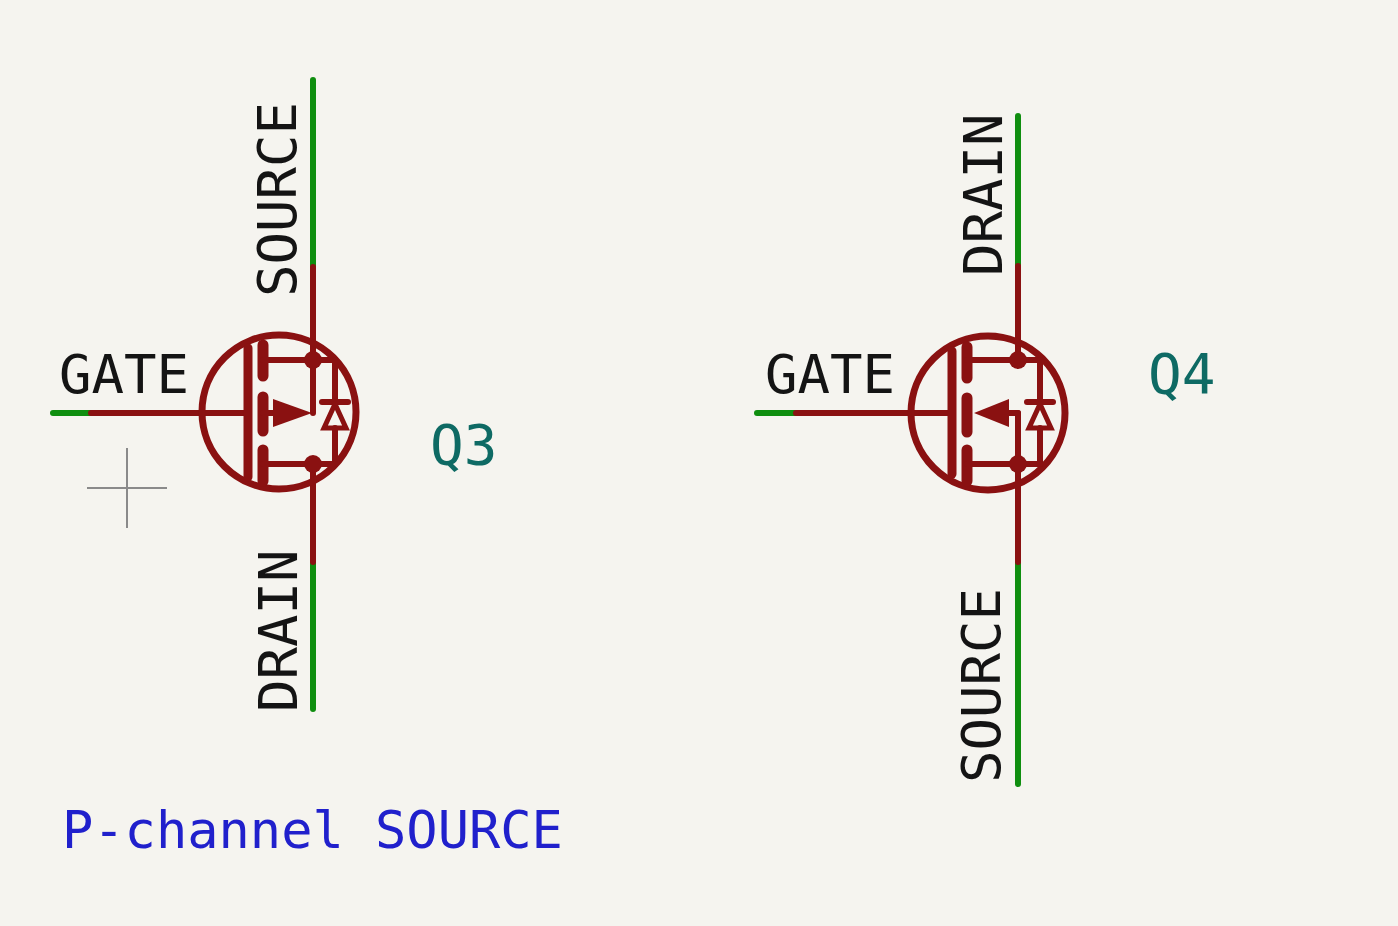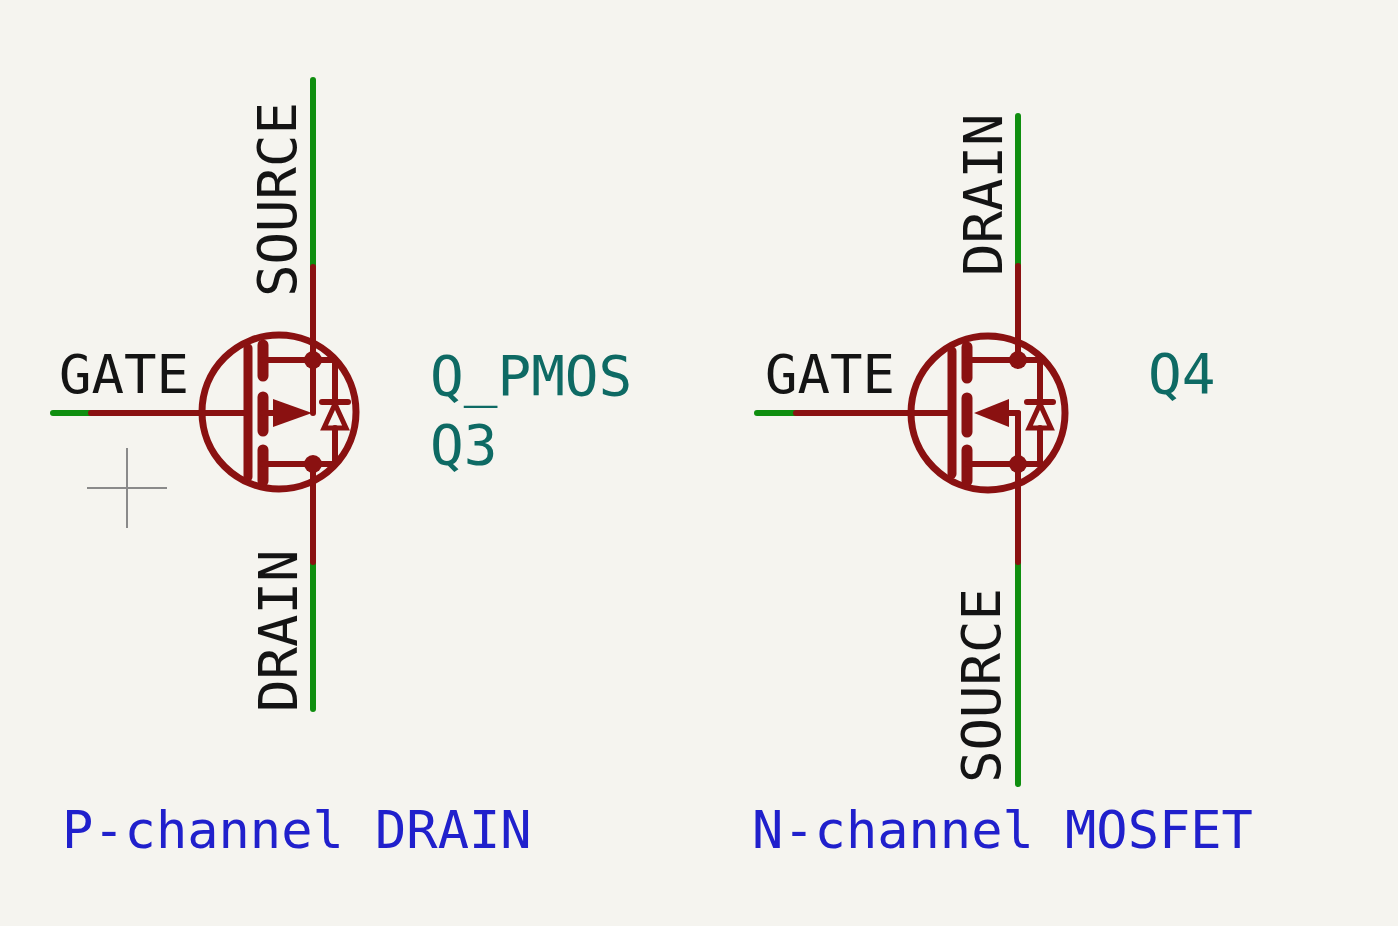"Q_PMOS" div.lbl { html: <div>Q_PMOS</div> -> none }
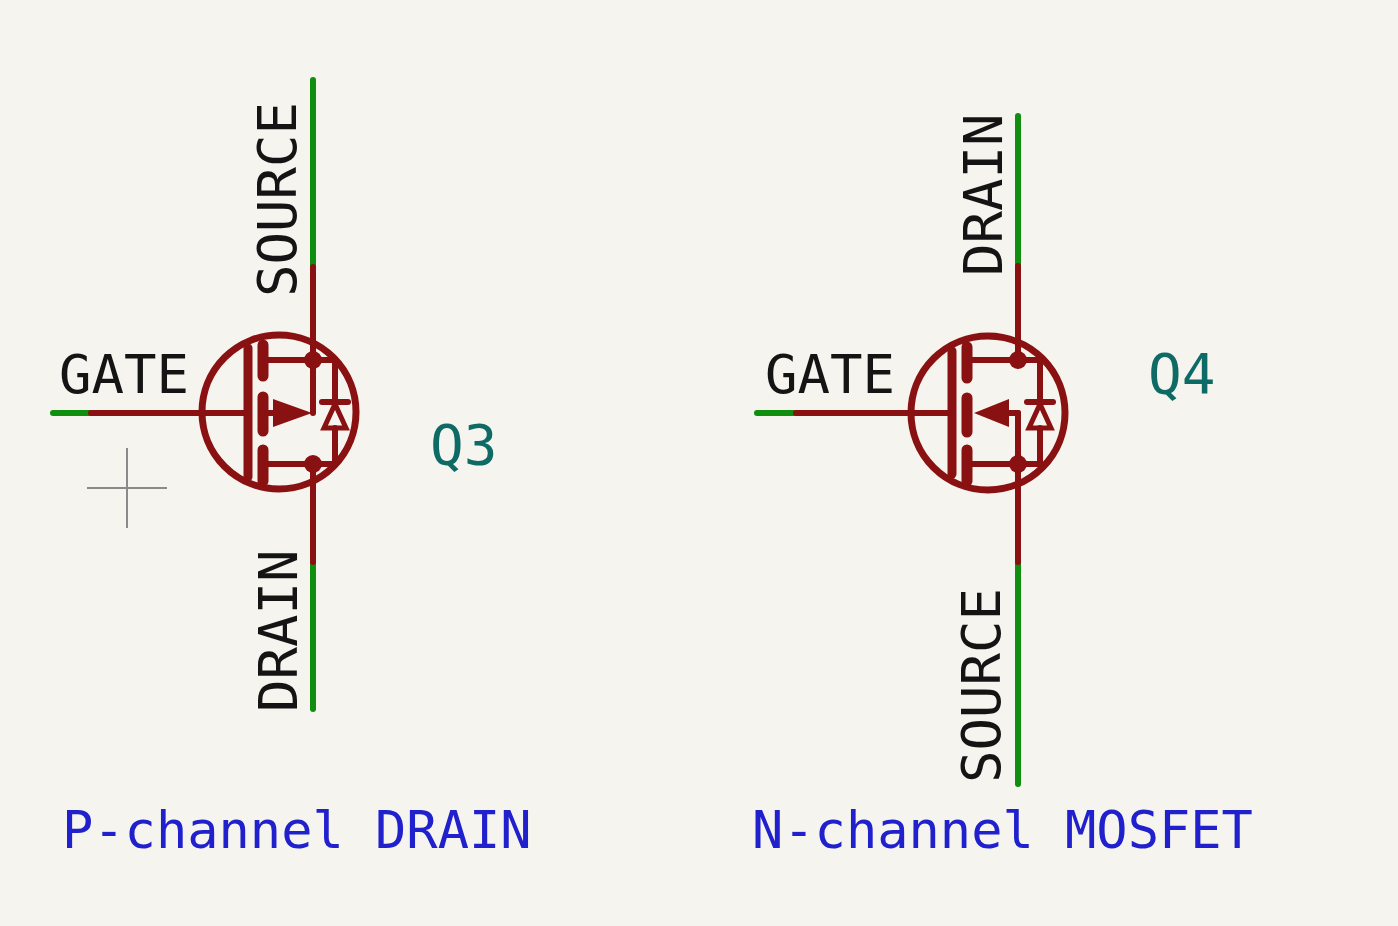"P-channel DRAIN" div.lbl { text: DRAIN -> SOURCE }
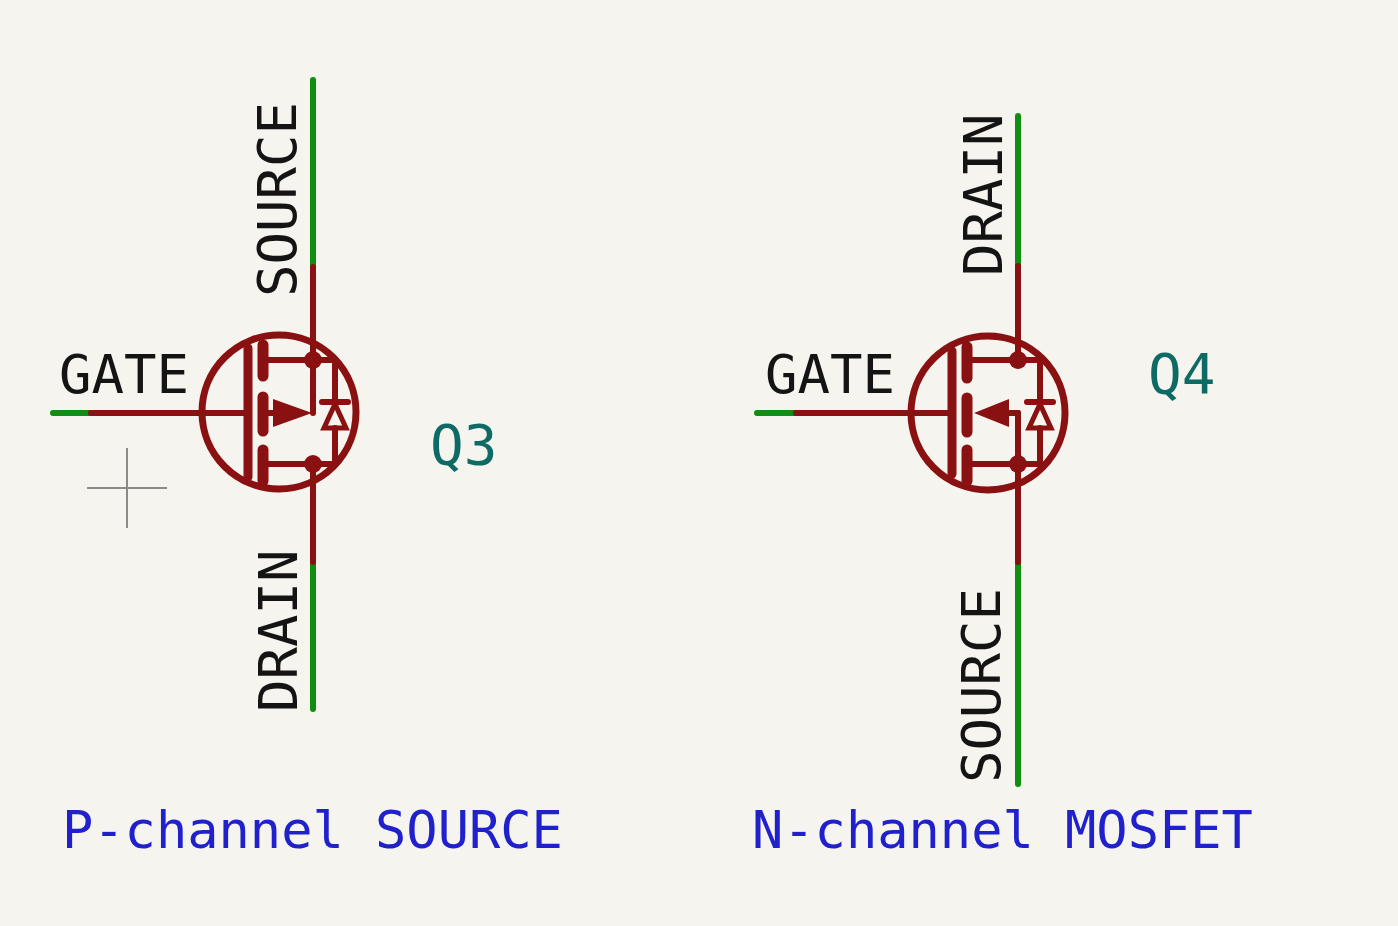"N-channel MOSFET" div.lbl { html: <div>N-channel MOSFET</div> -> none }
